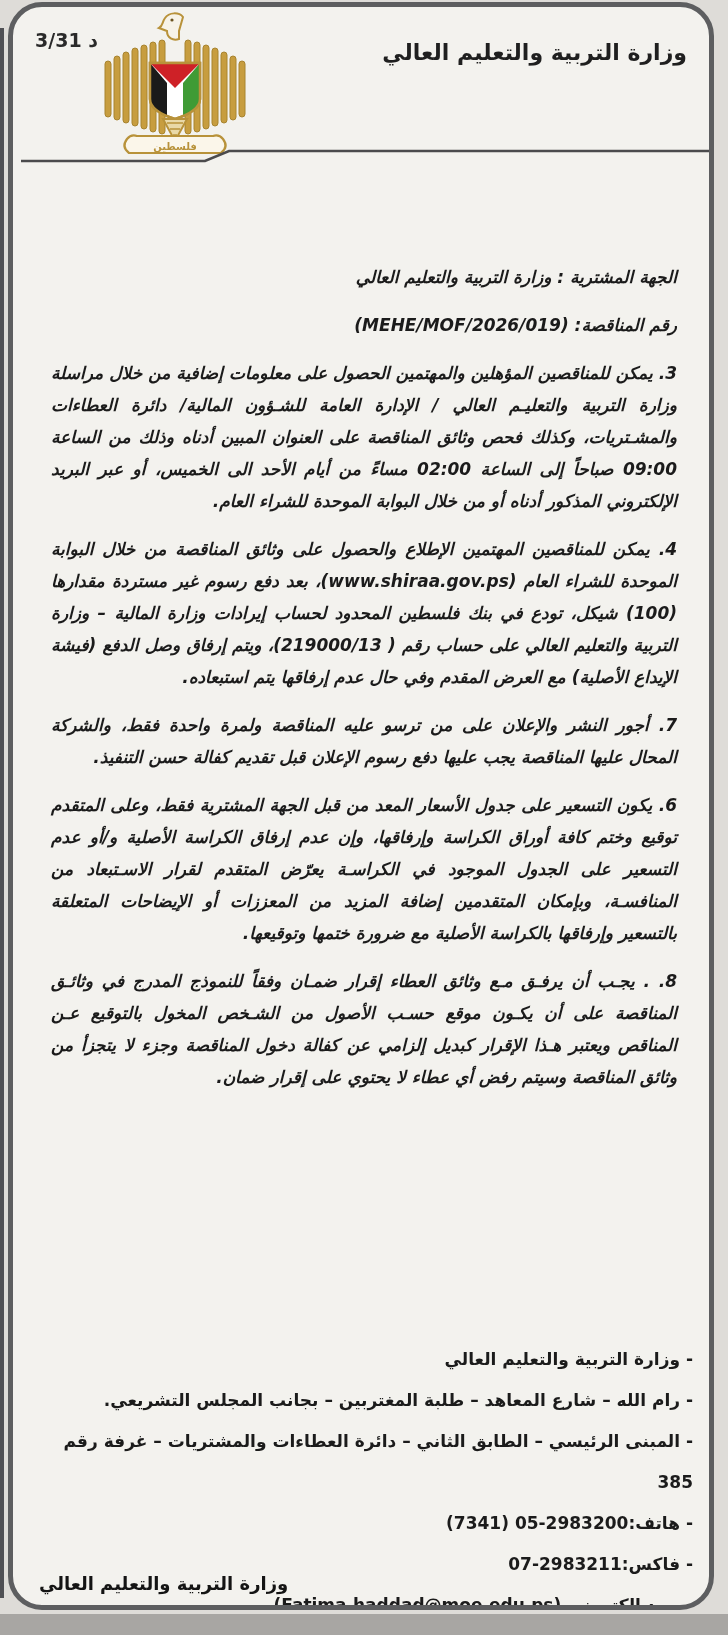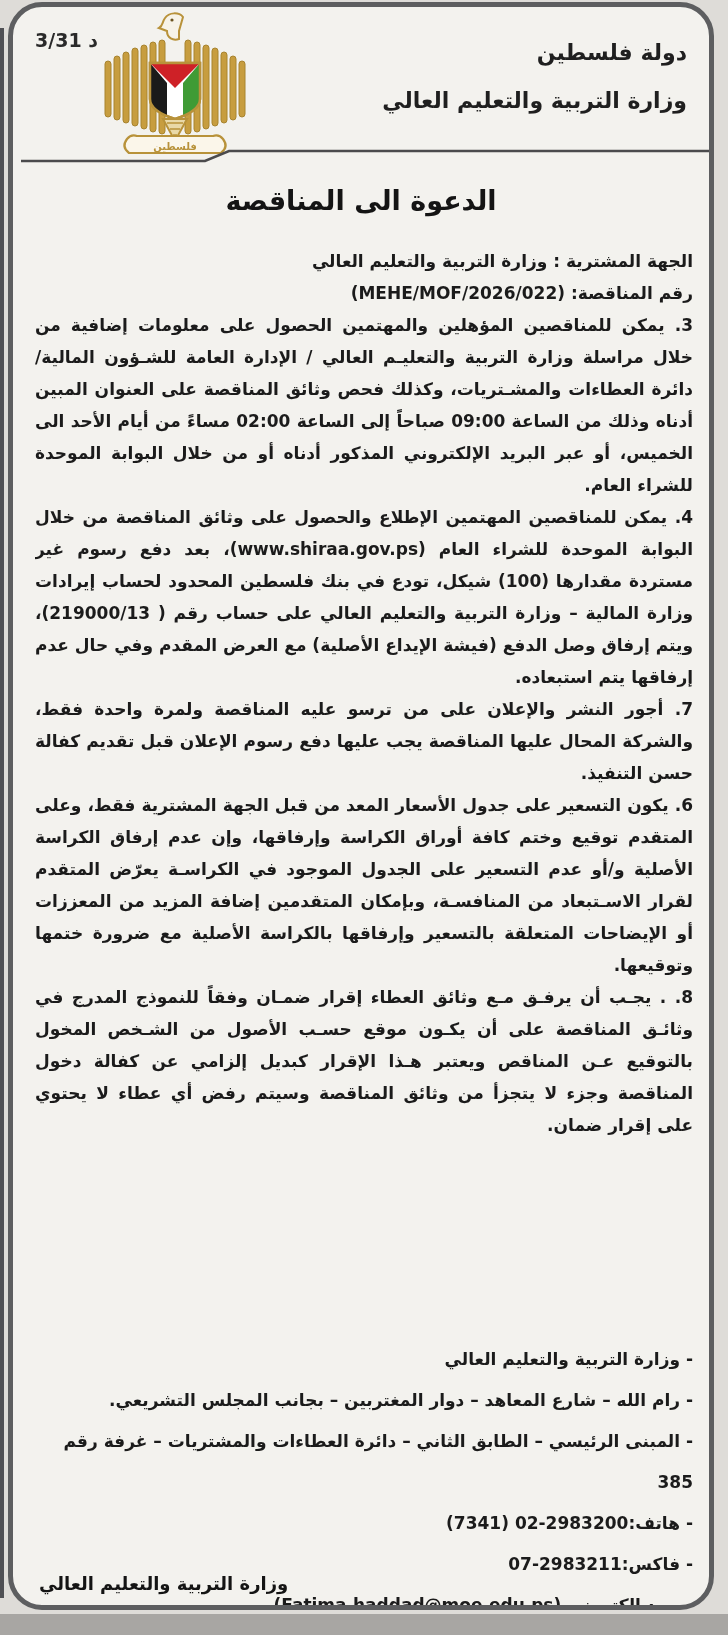"دولة فلسطين" div { html: <div>دولة فلسطين</div> -> none }
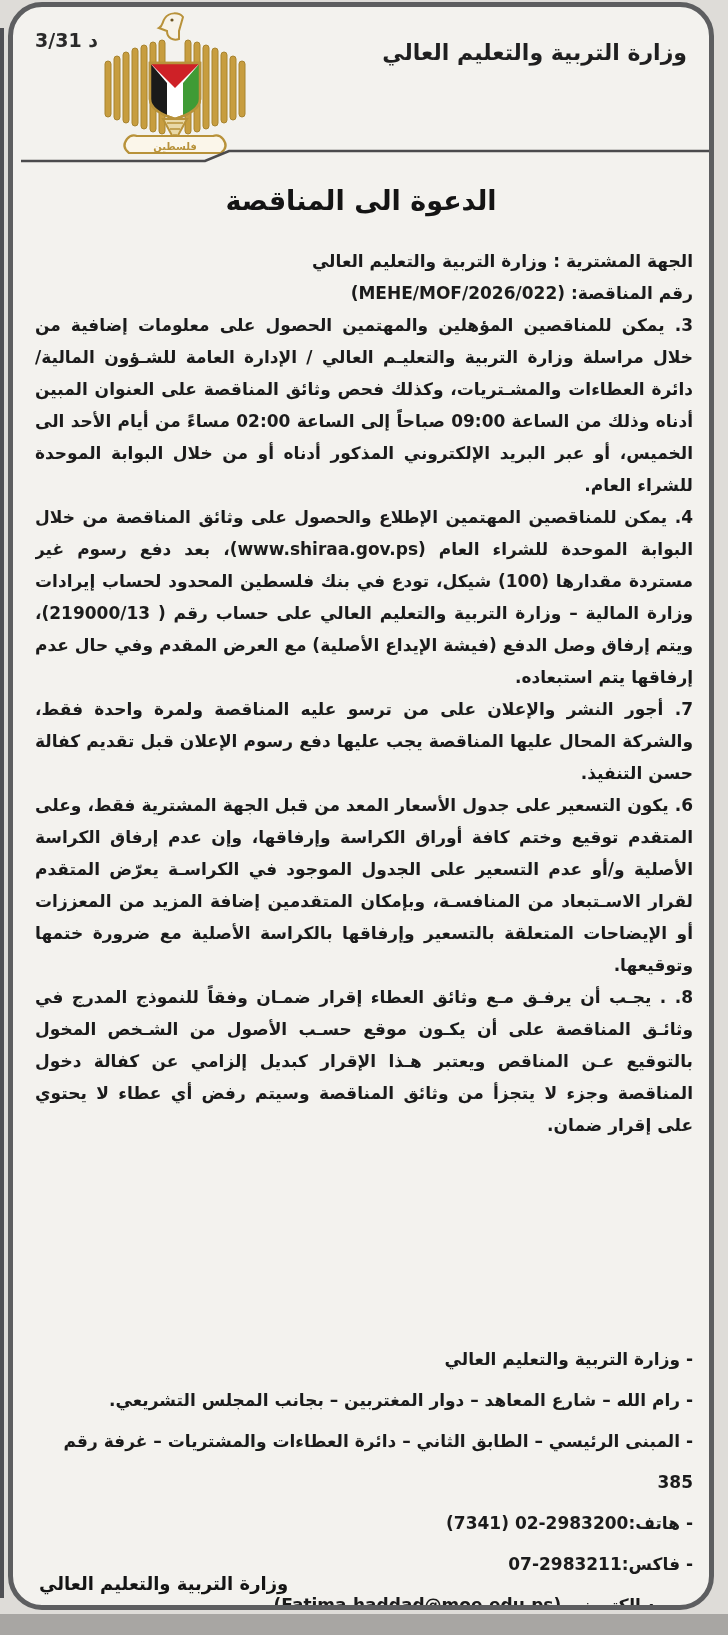"الدعوة الى المناقصة" div.page-title { html: <div>الدعوة الى المناقصة</div> -> none }
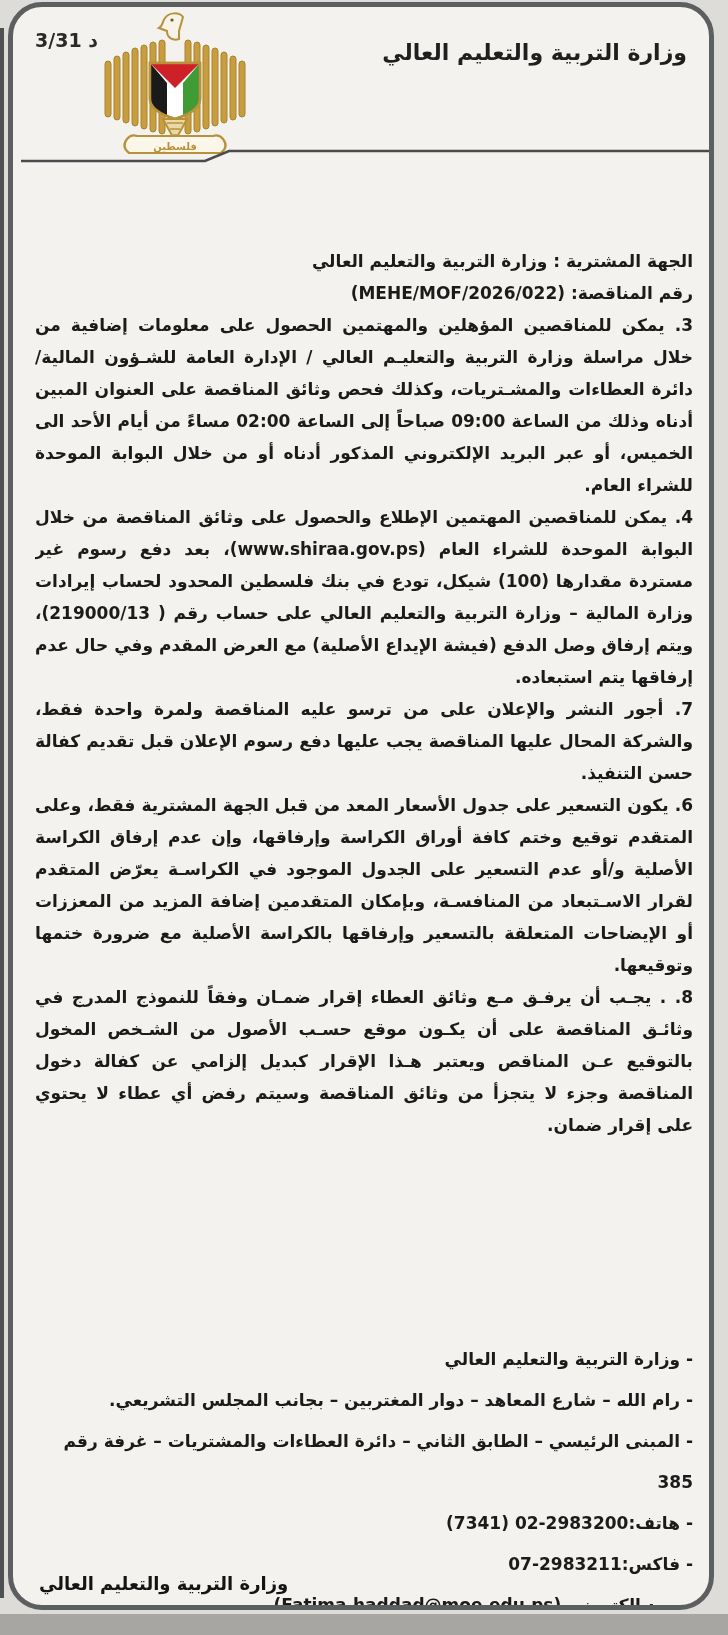"الجهة المشترية : وزارة التربية" .para { font-style: none -> italic; margin: 0 -> 16px }
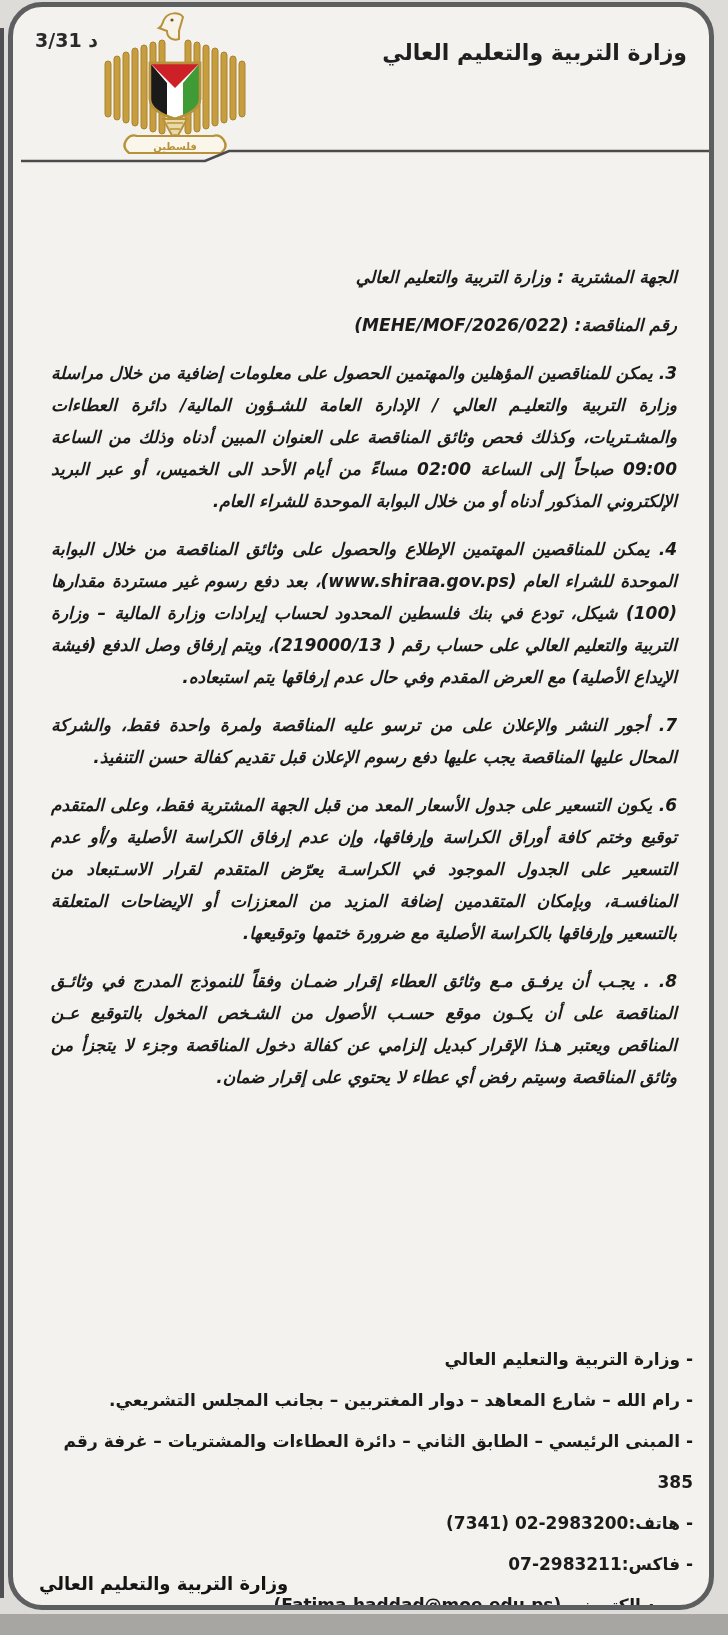"رقم المناقصة: (022/MEHE/MOF/2026)" div.para { text: 022/MEHE/MOF/2026 -> 019/MEHE/MOF/2026 }
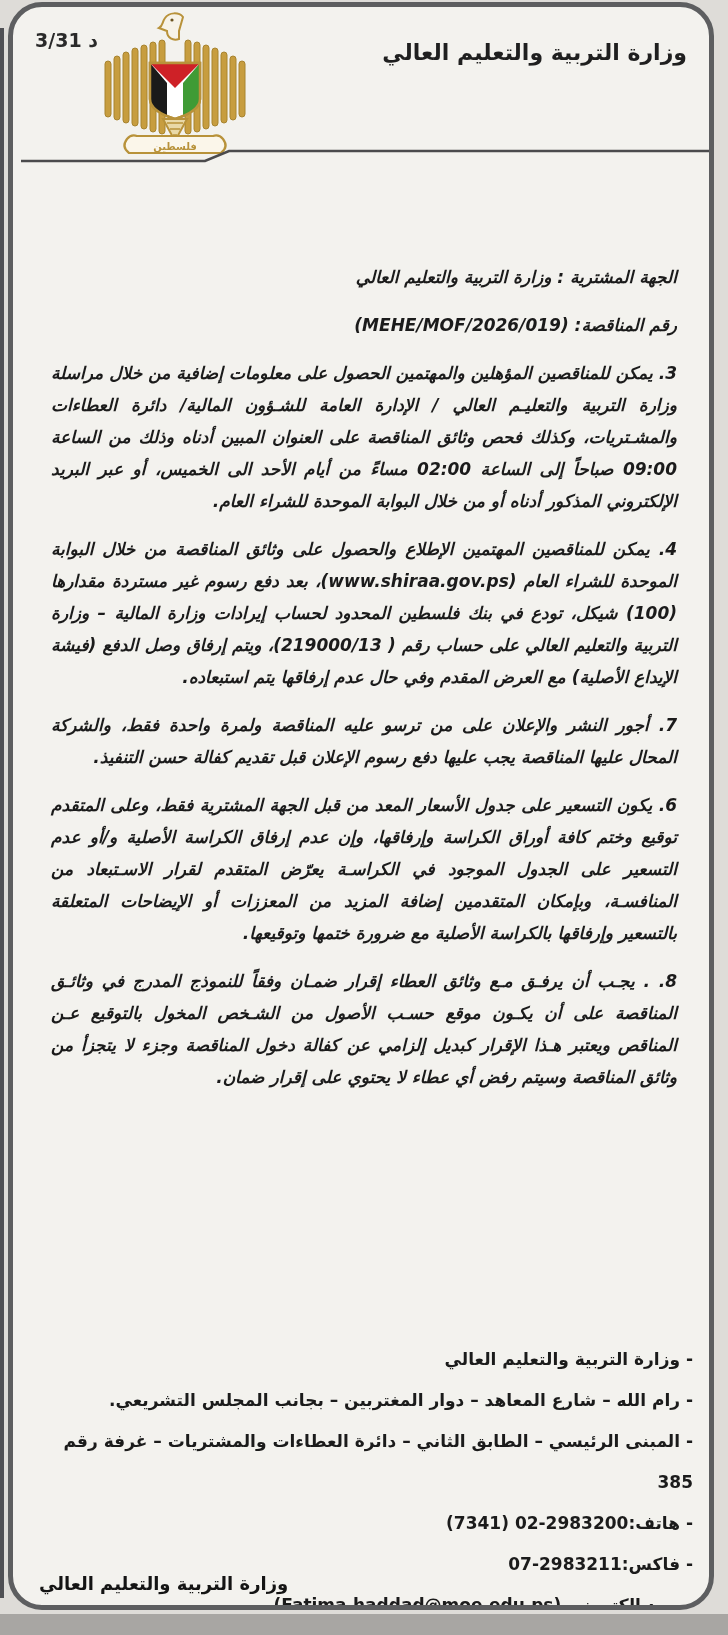"- رام الله – شارع" div.addr-line { text: دوار -> طلبة }
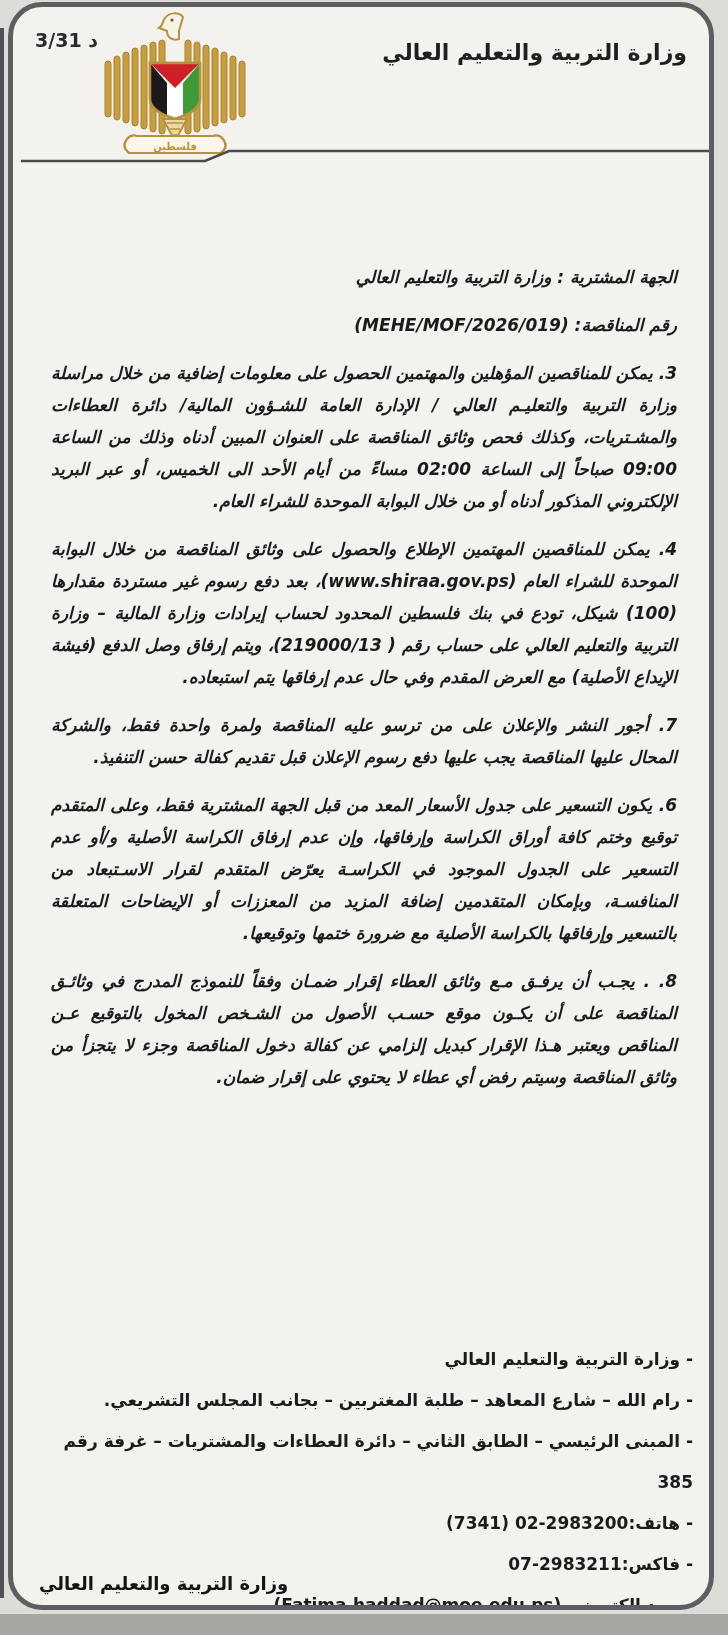"- هاتف:2983200-02 (7341)" div.addr-line { text: هاتف:2983200-02 -> هاتف:2983200-05 }
